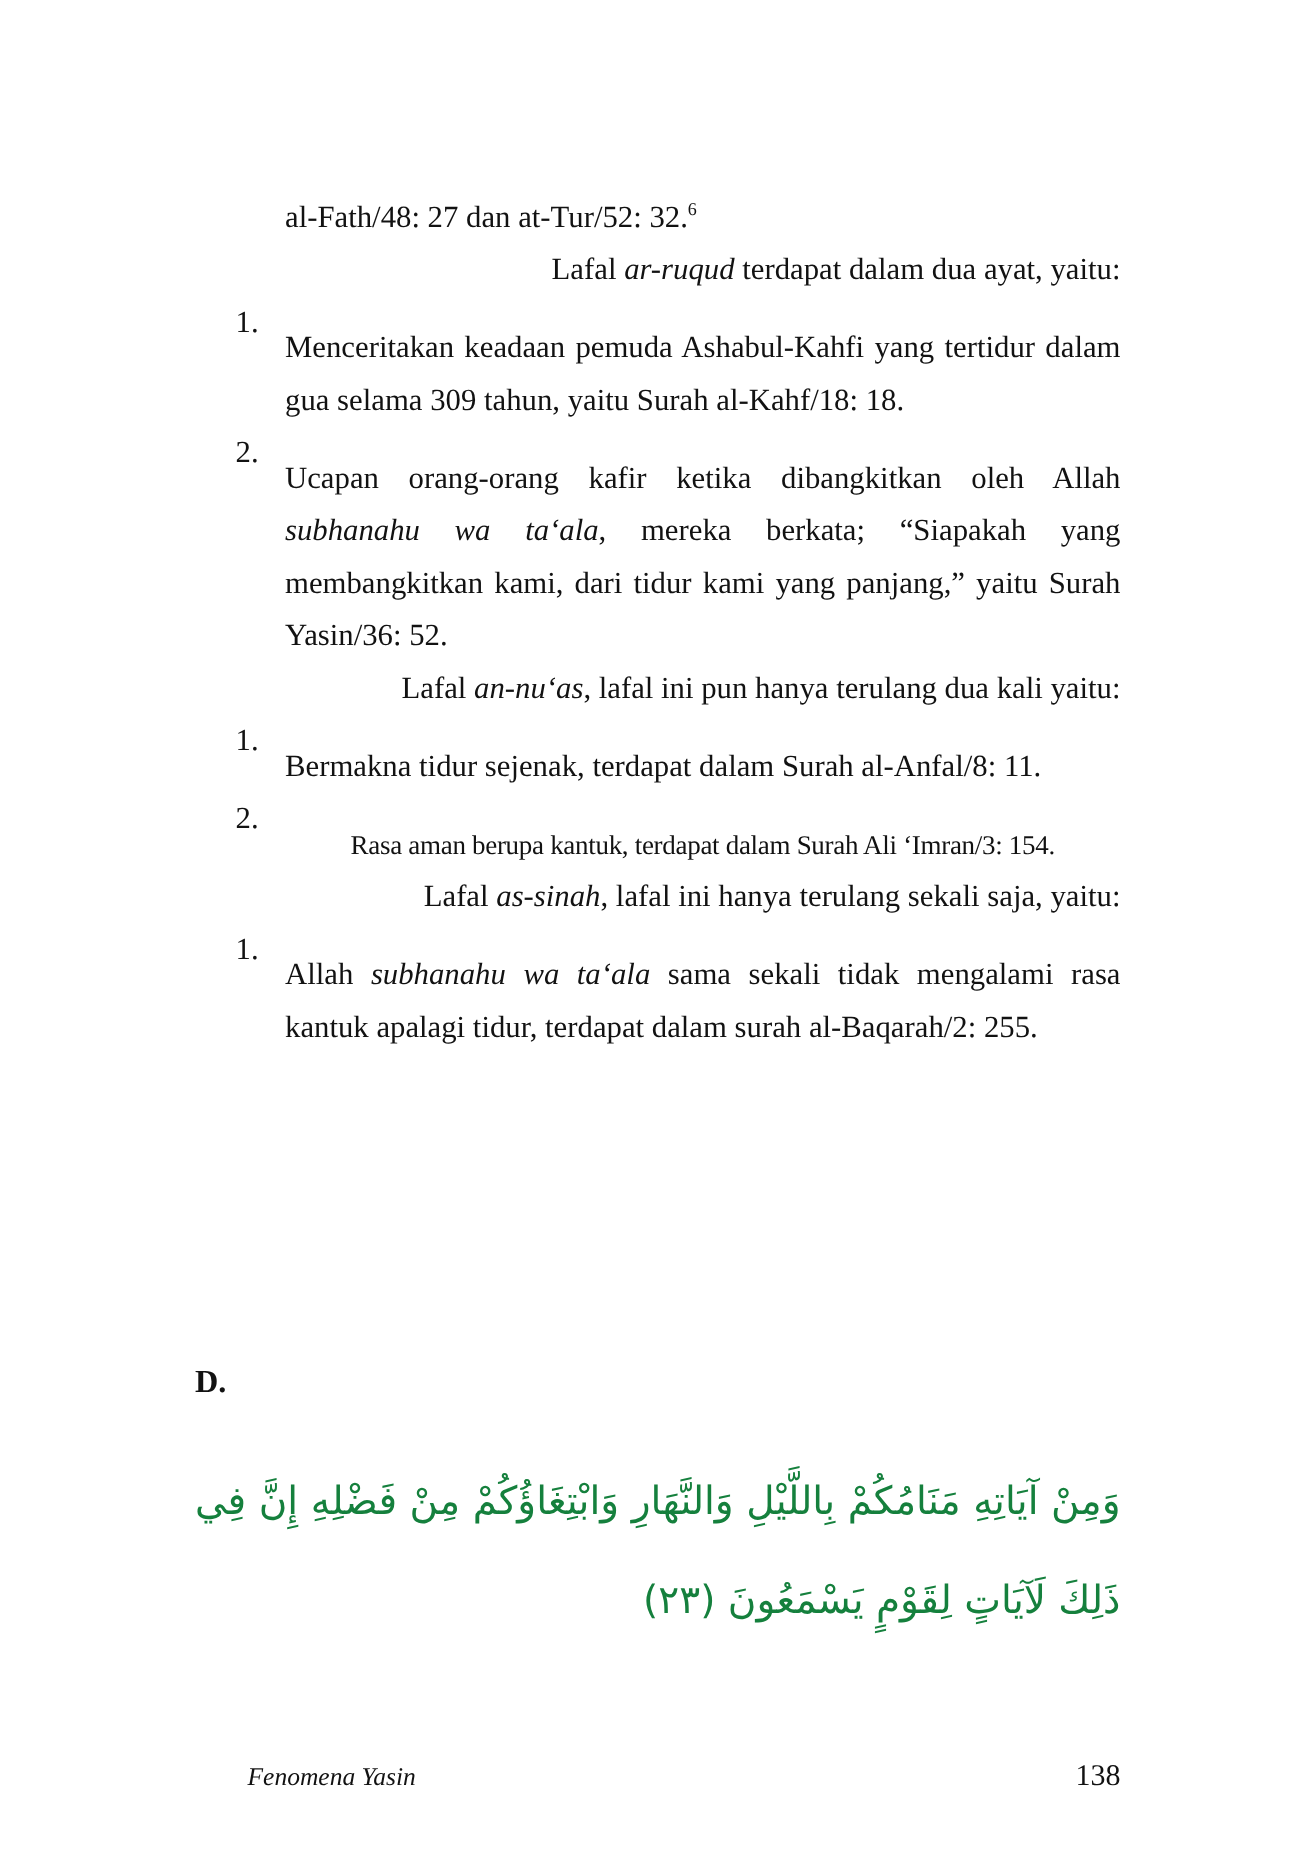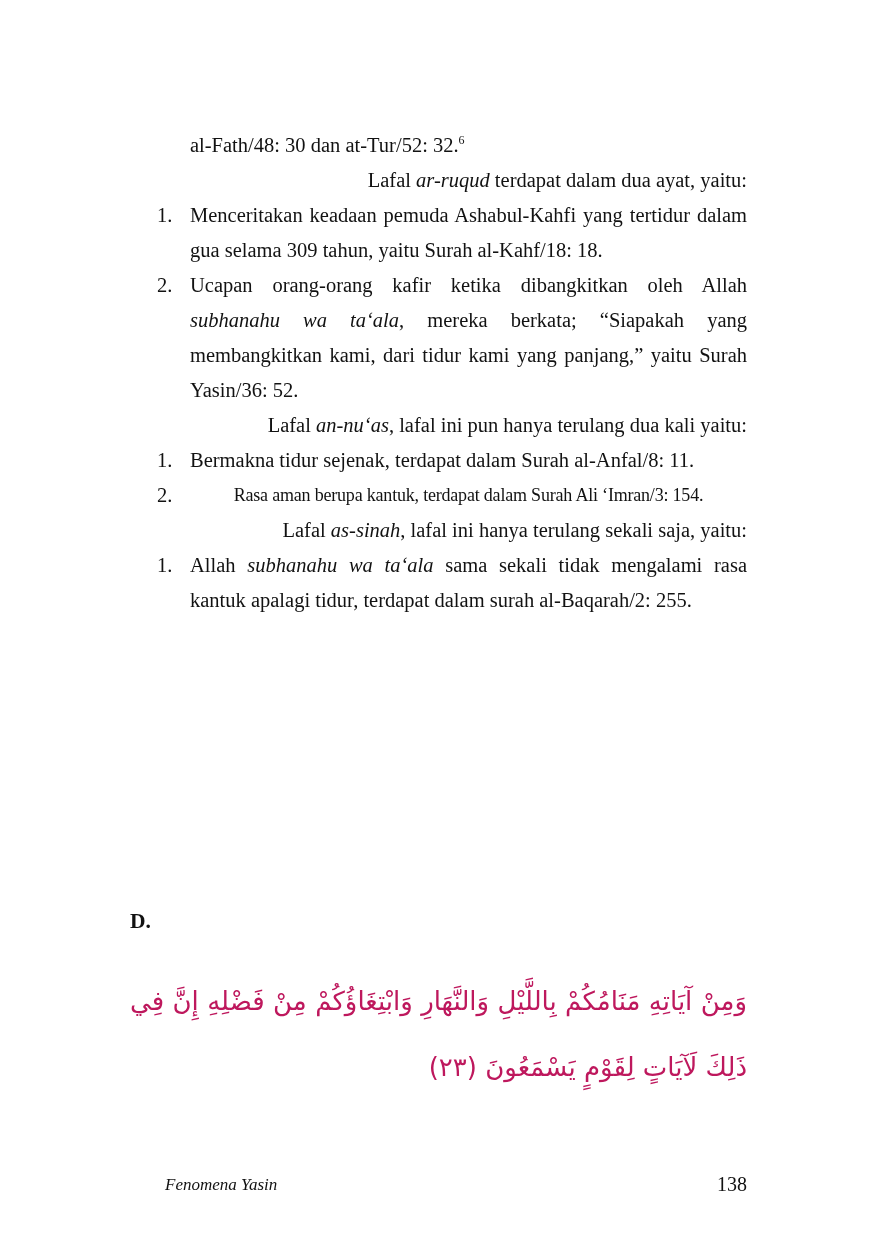"al-Fath/48: 30 dan at-Tur/52: 32." span { text: 30 -> 27 }
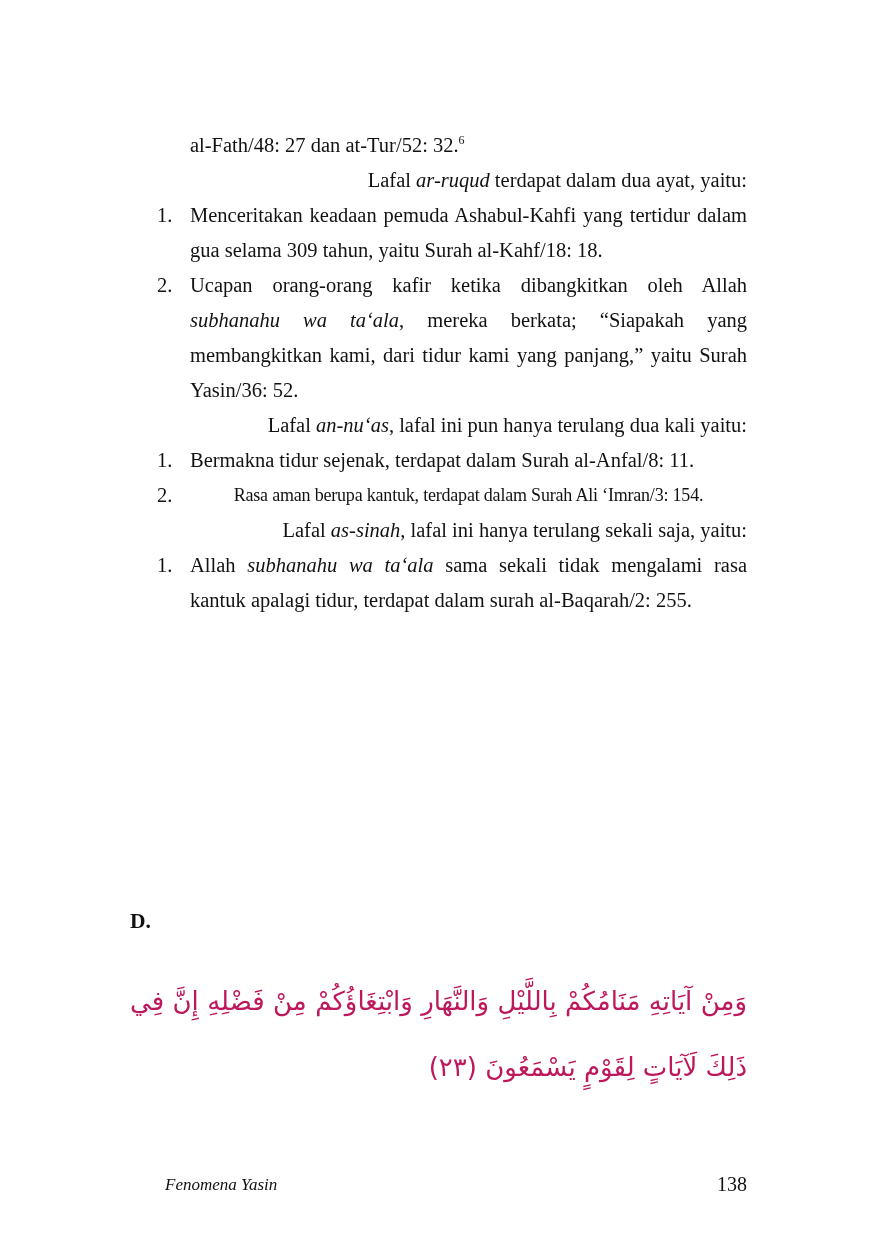"Menceritakan keadaan pemuda" .list-item .item-text { margin-top: none -> 17px }
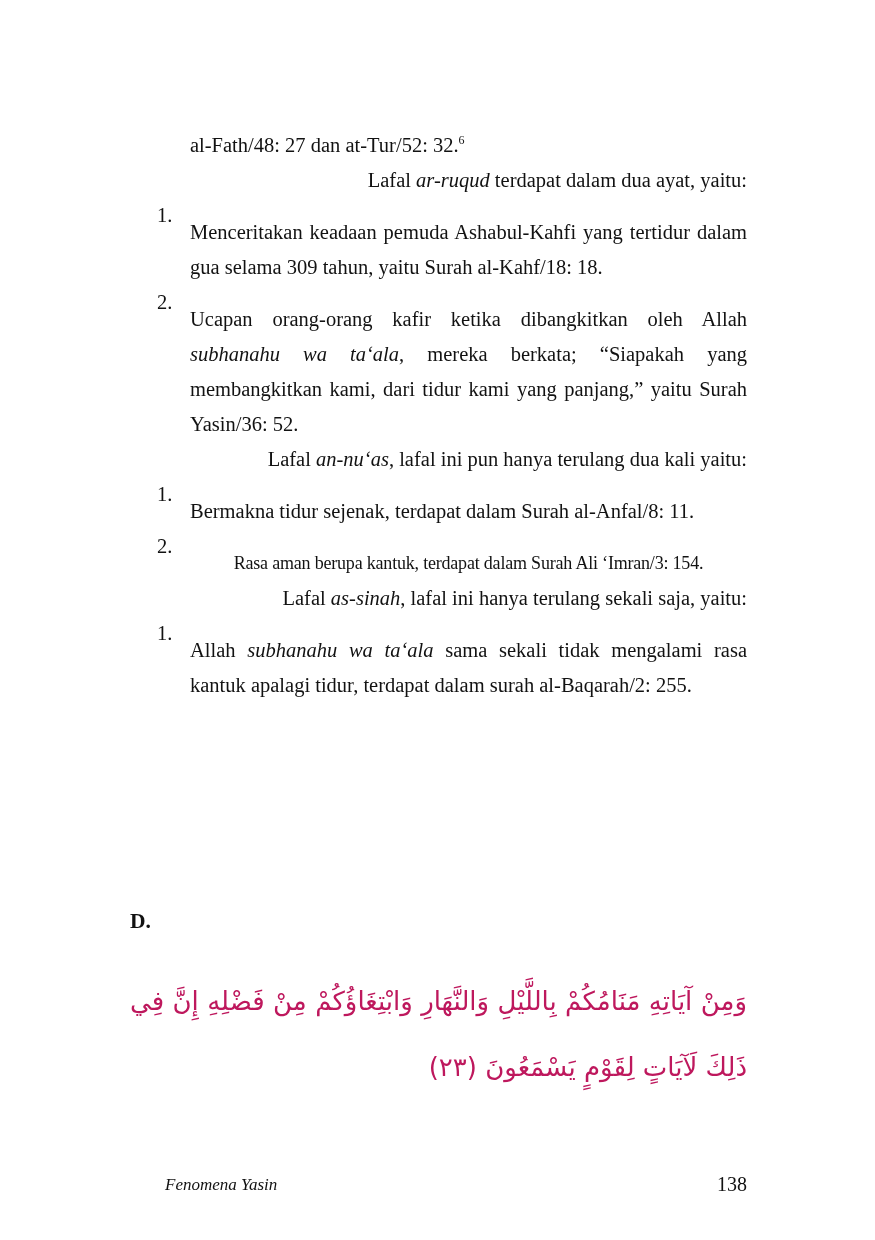"وَمِنْ آيَاتِهِ مَنَامُكُمْ بِاللَّيْلِ" .arabic { color: #be185d -> #15803d }
